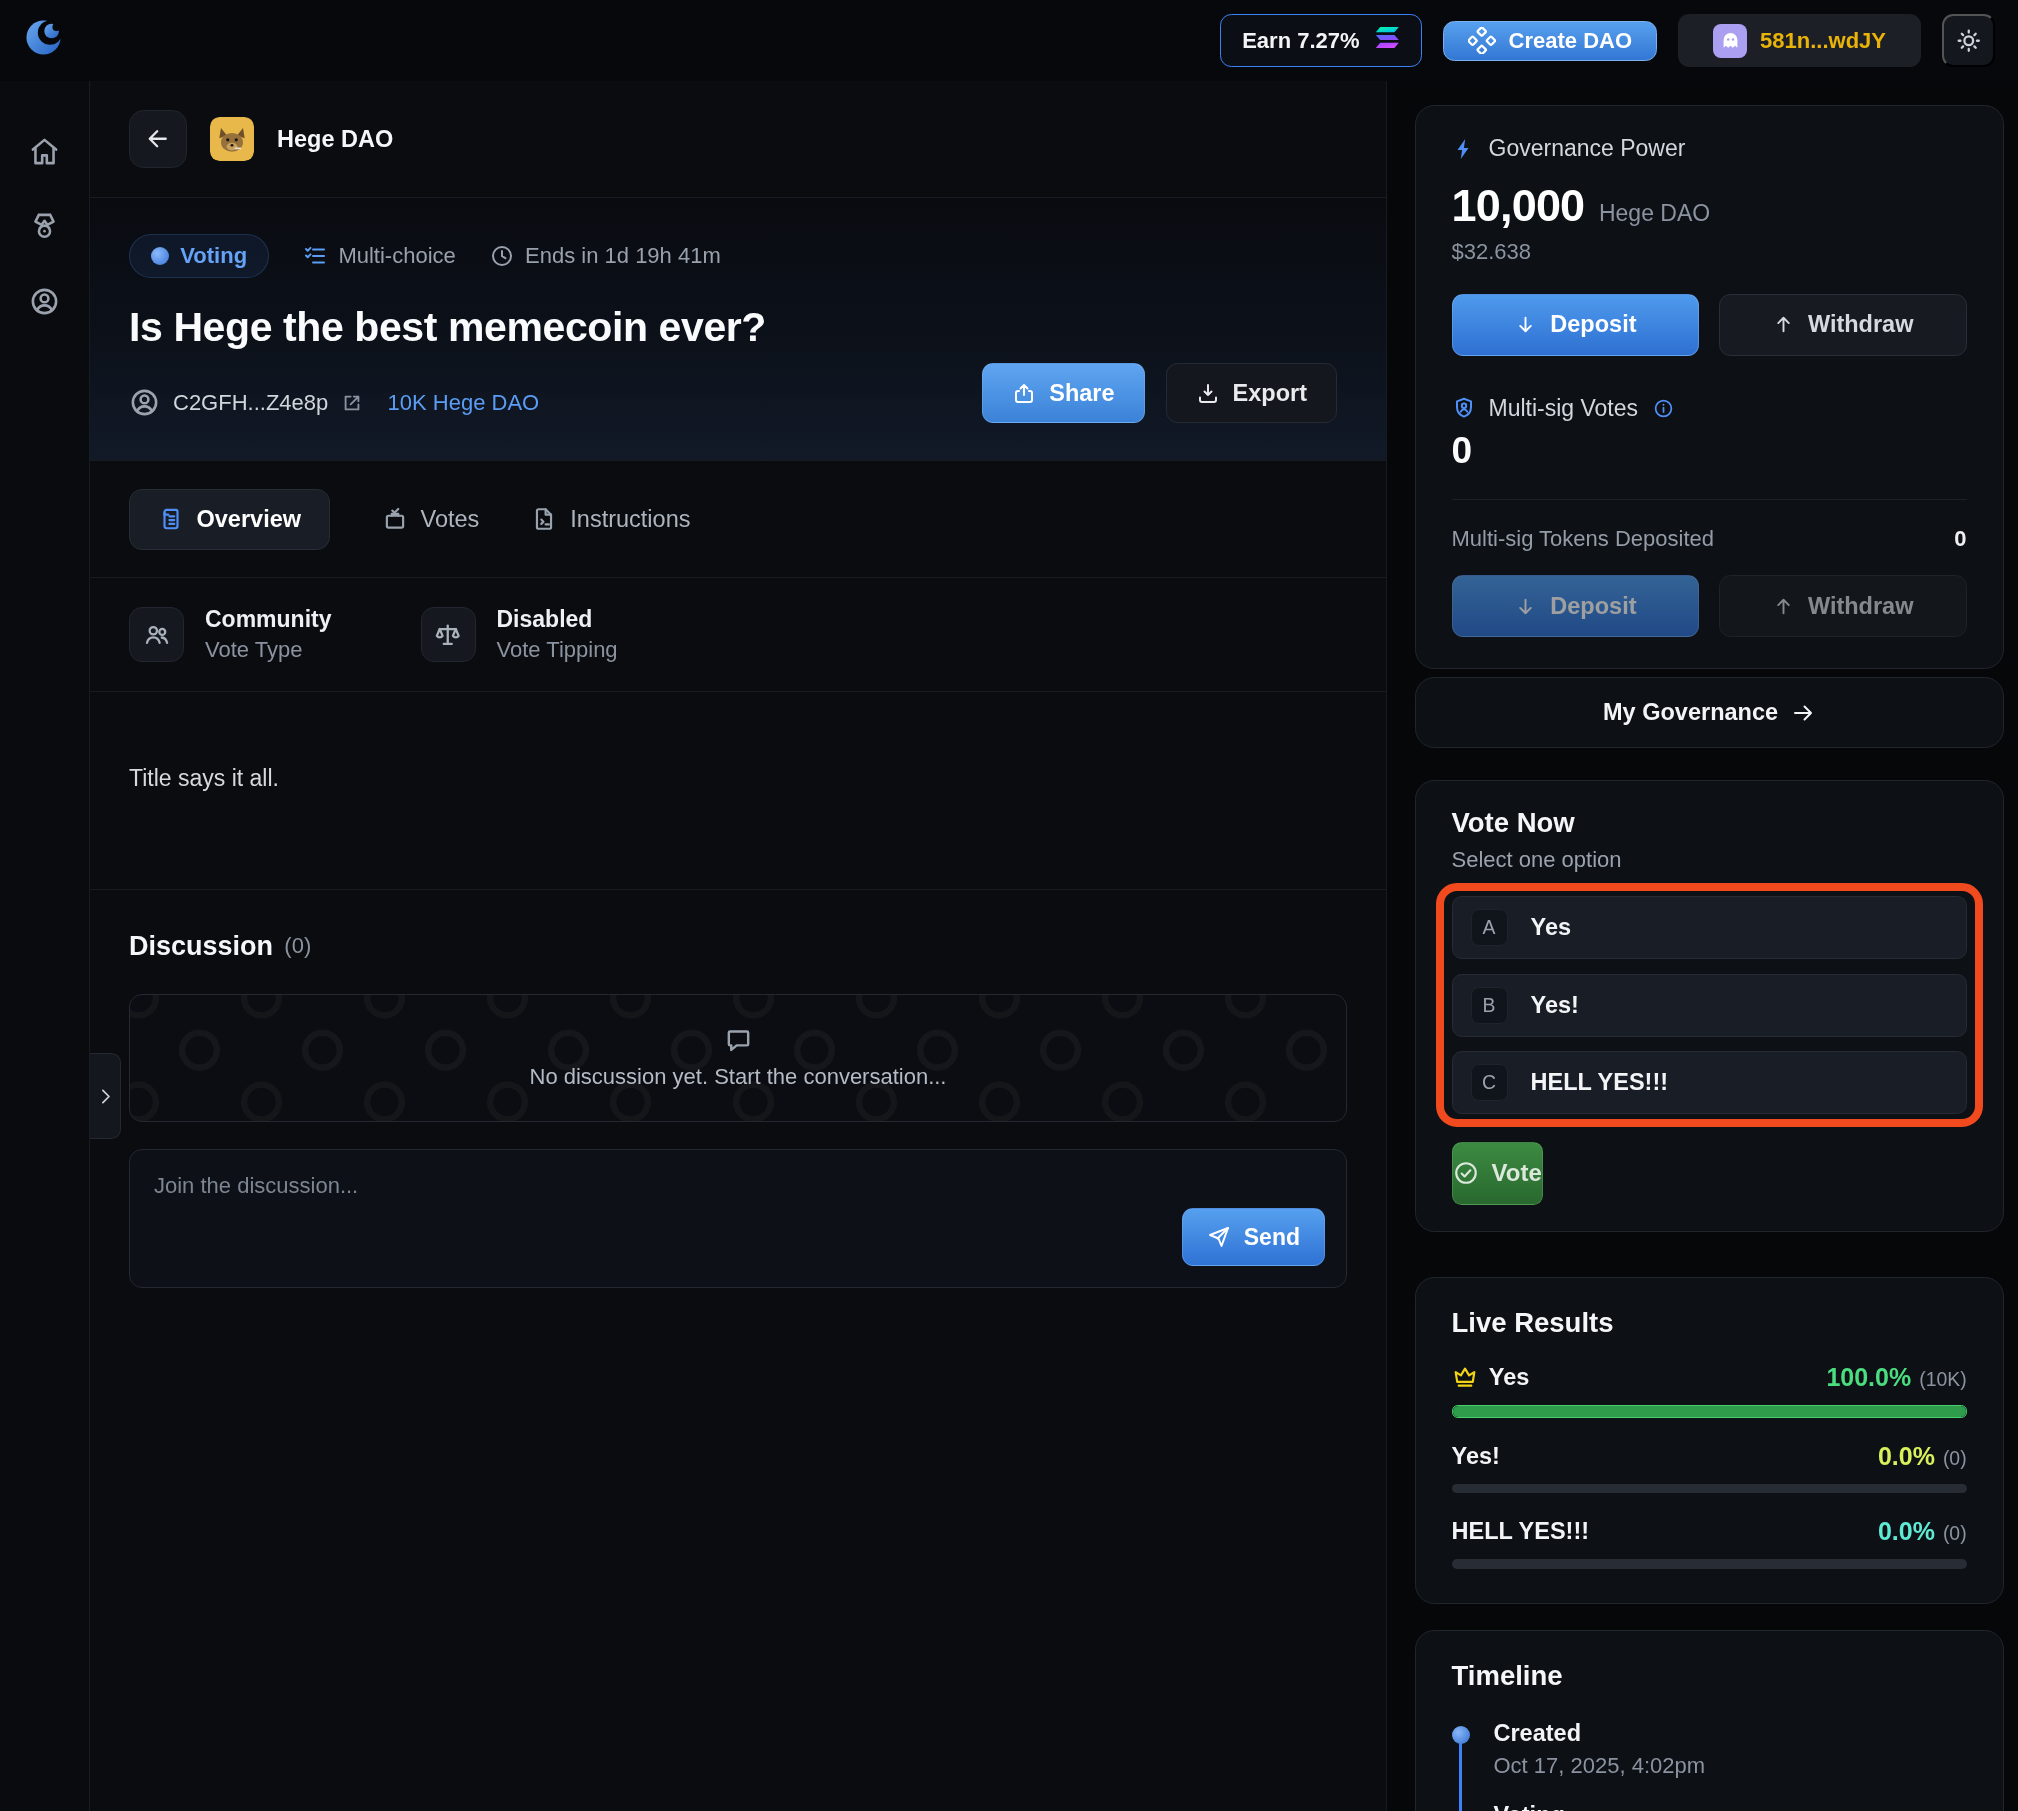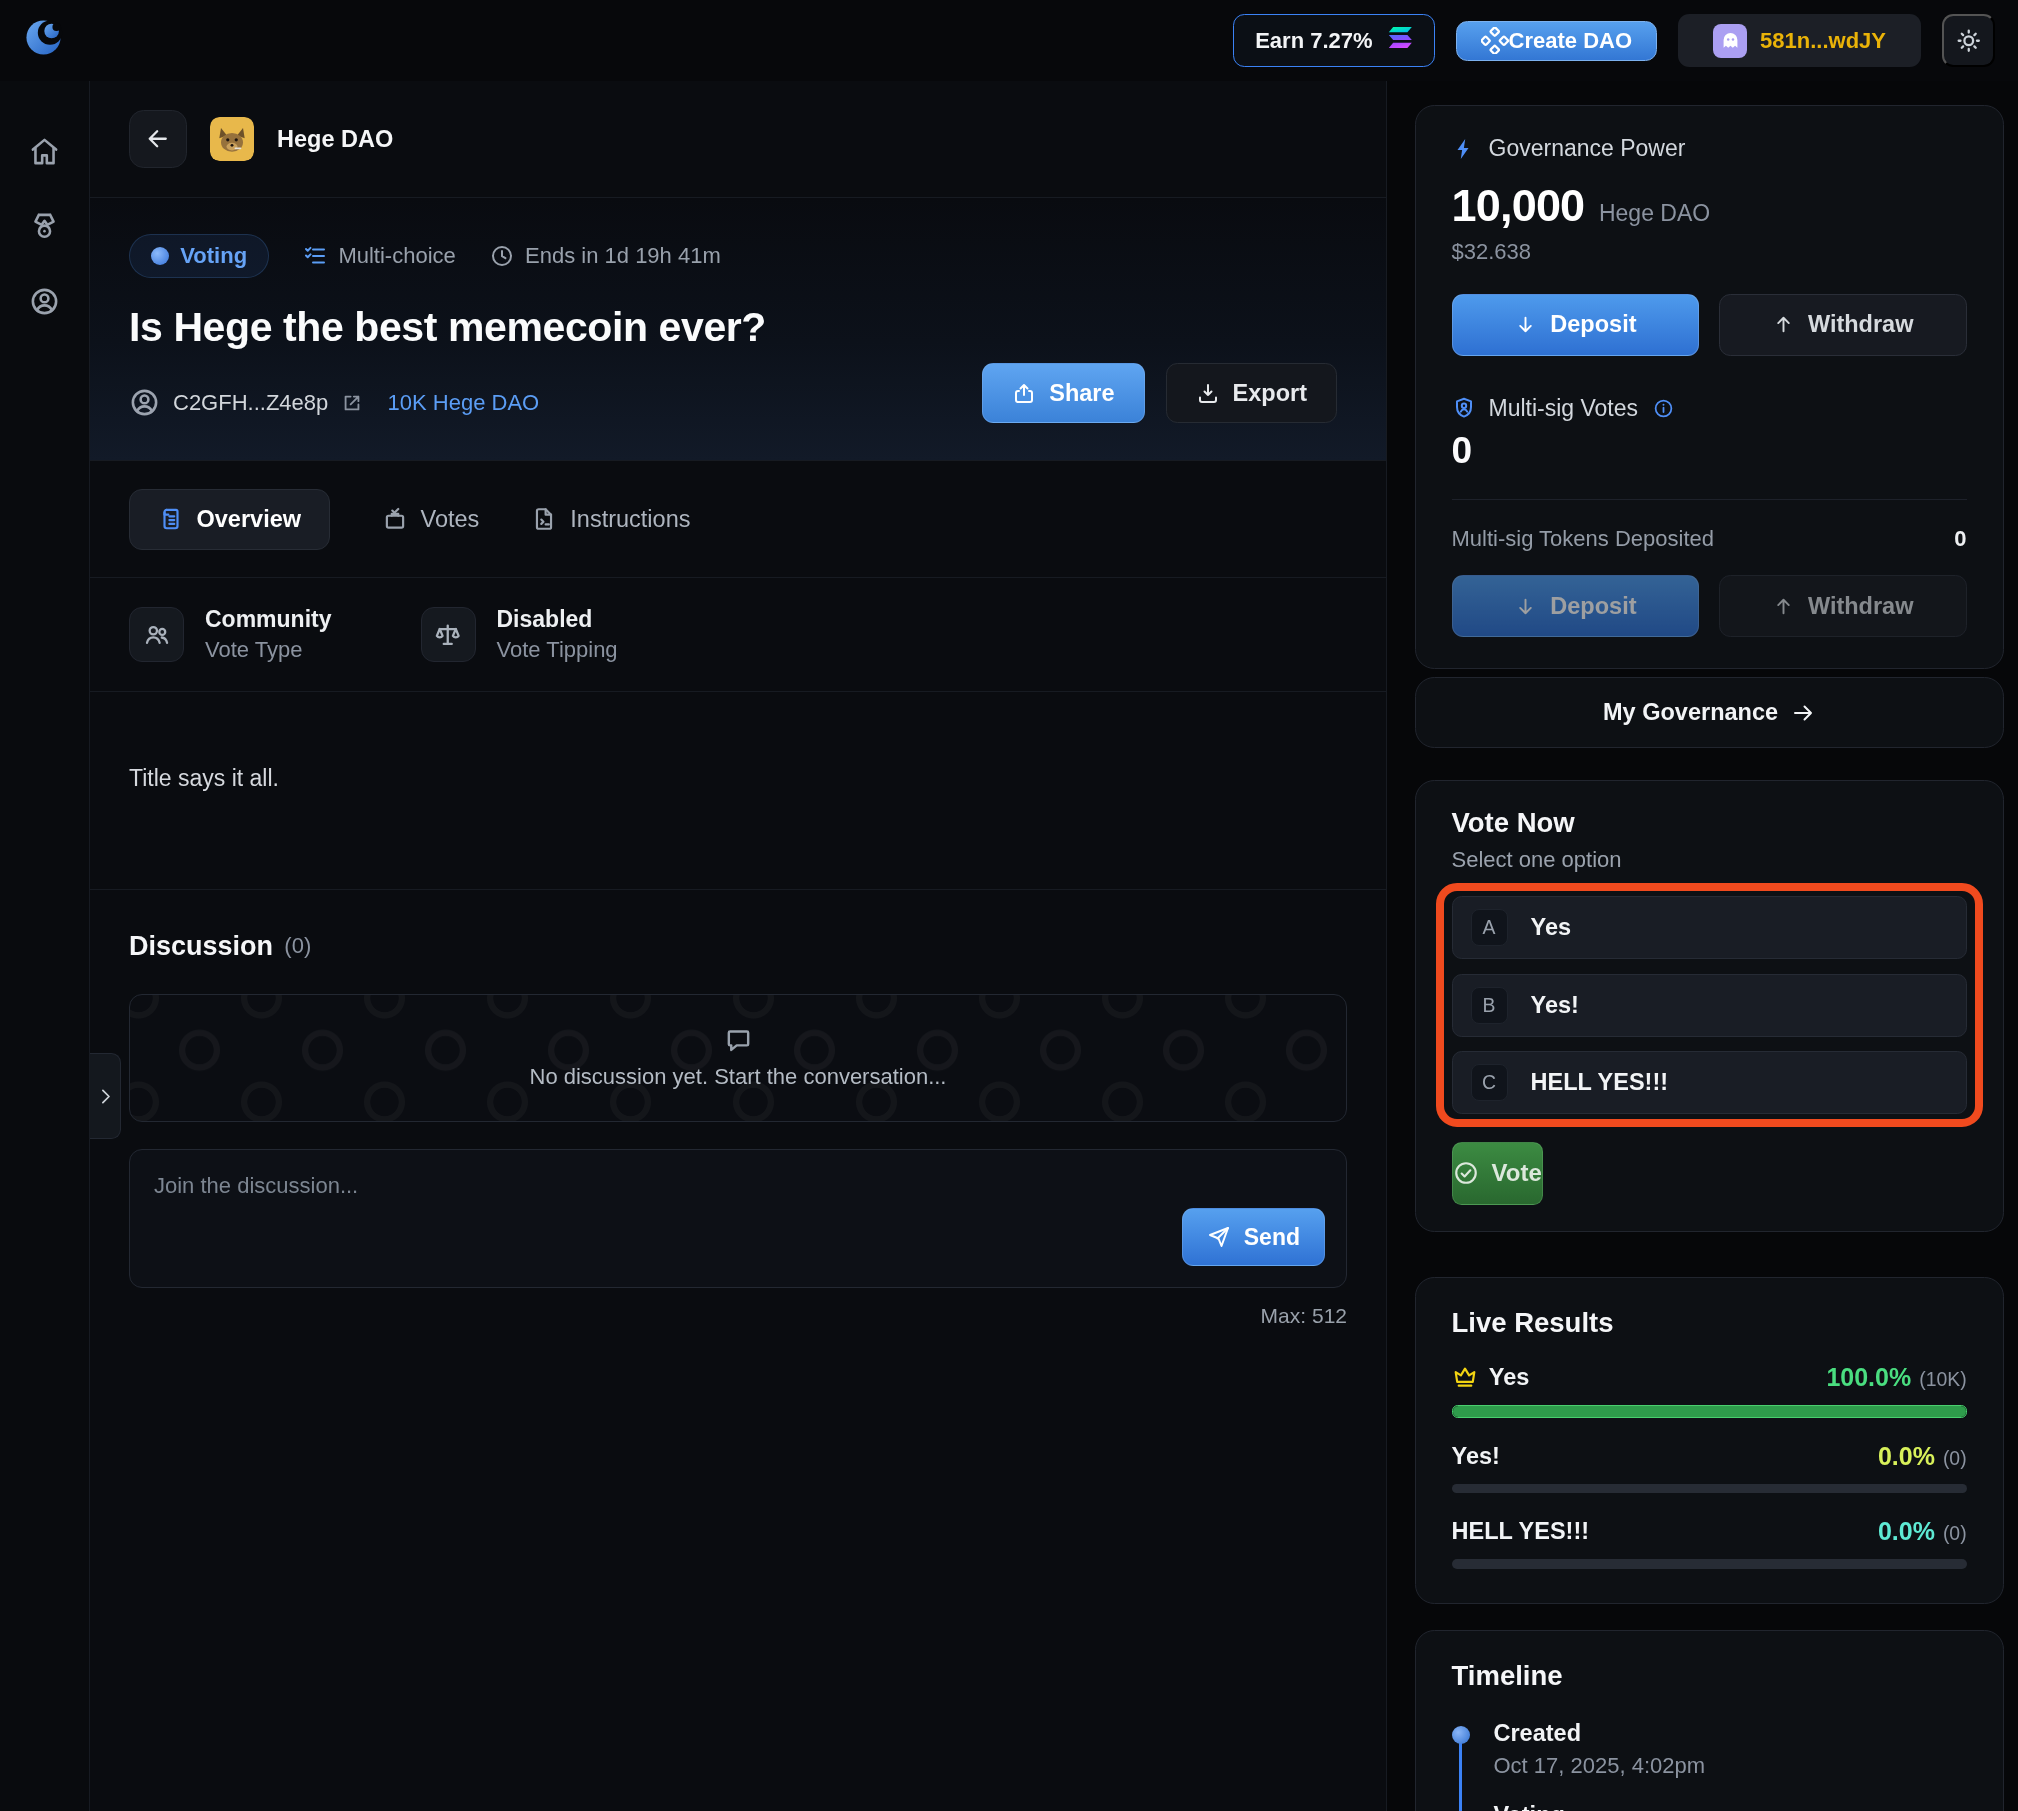"Create DAO" .btn-createdao { gap: none -> 13px }
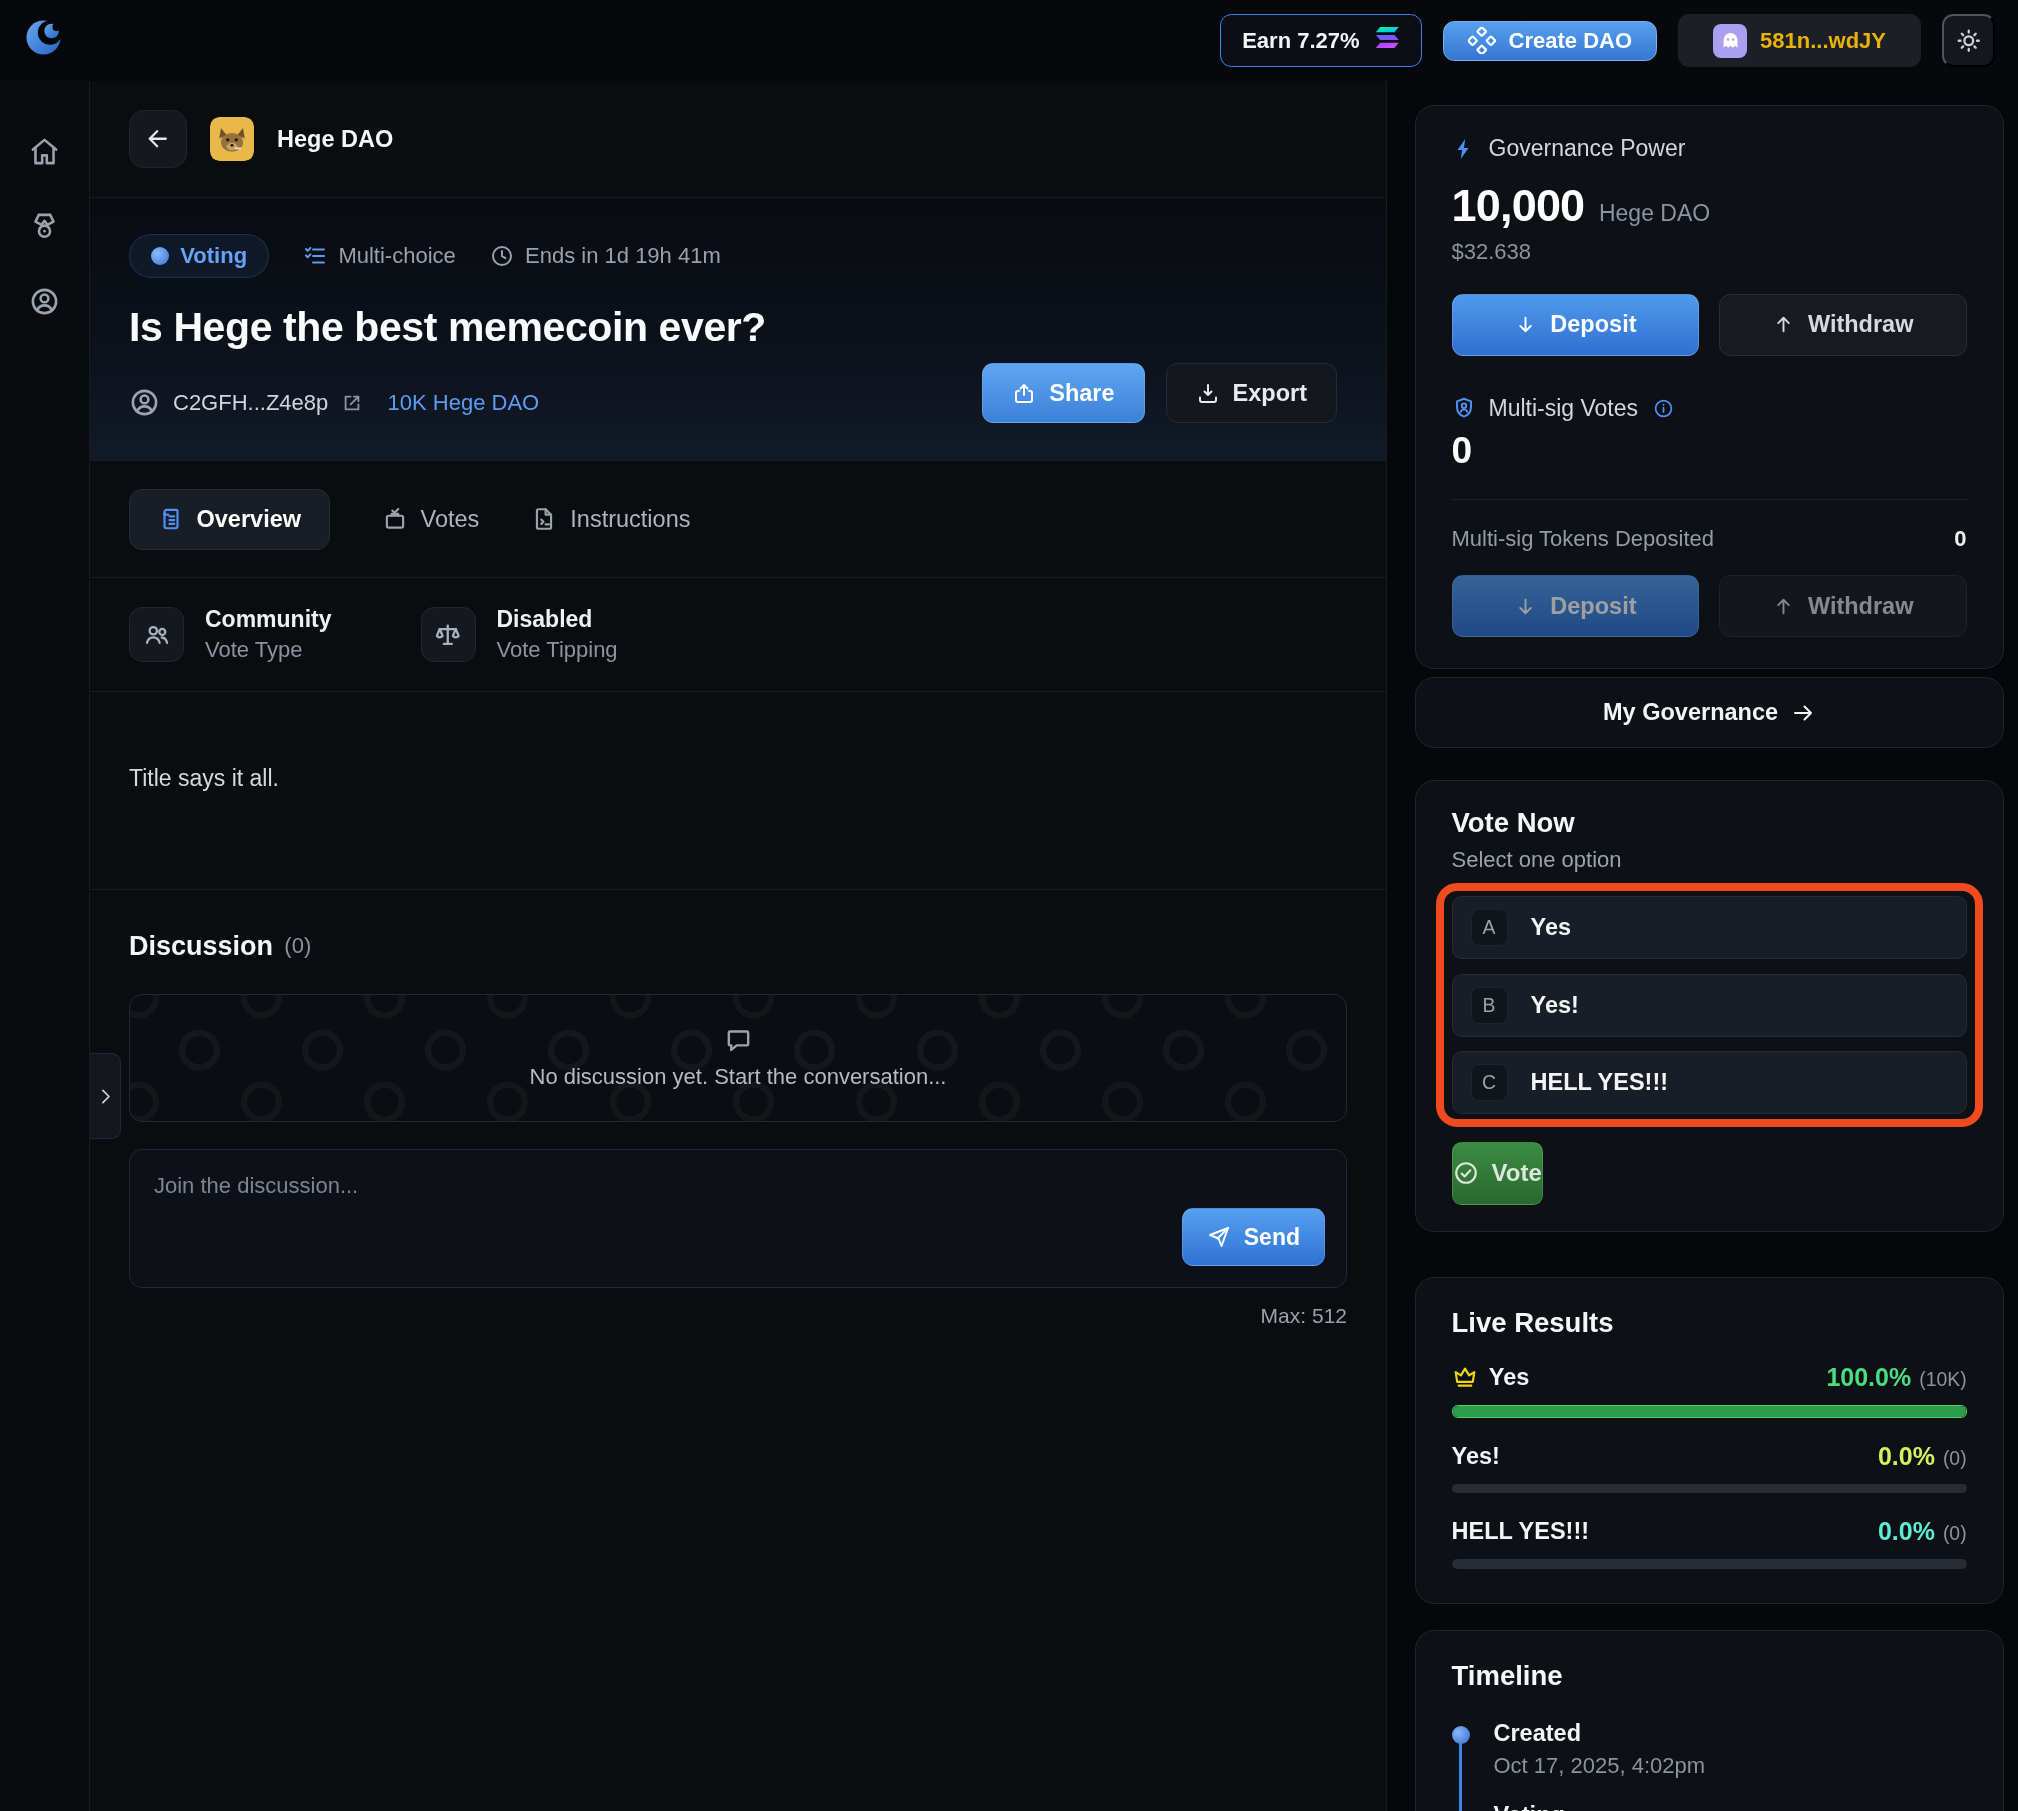"Max: 512" div.max-note { html: <div>Max: 512</div> -> none }
